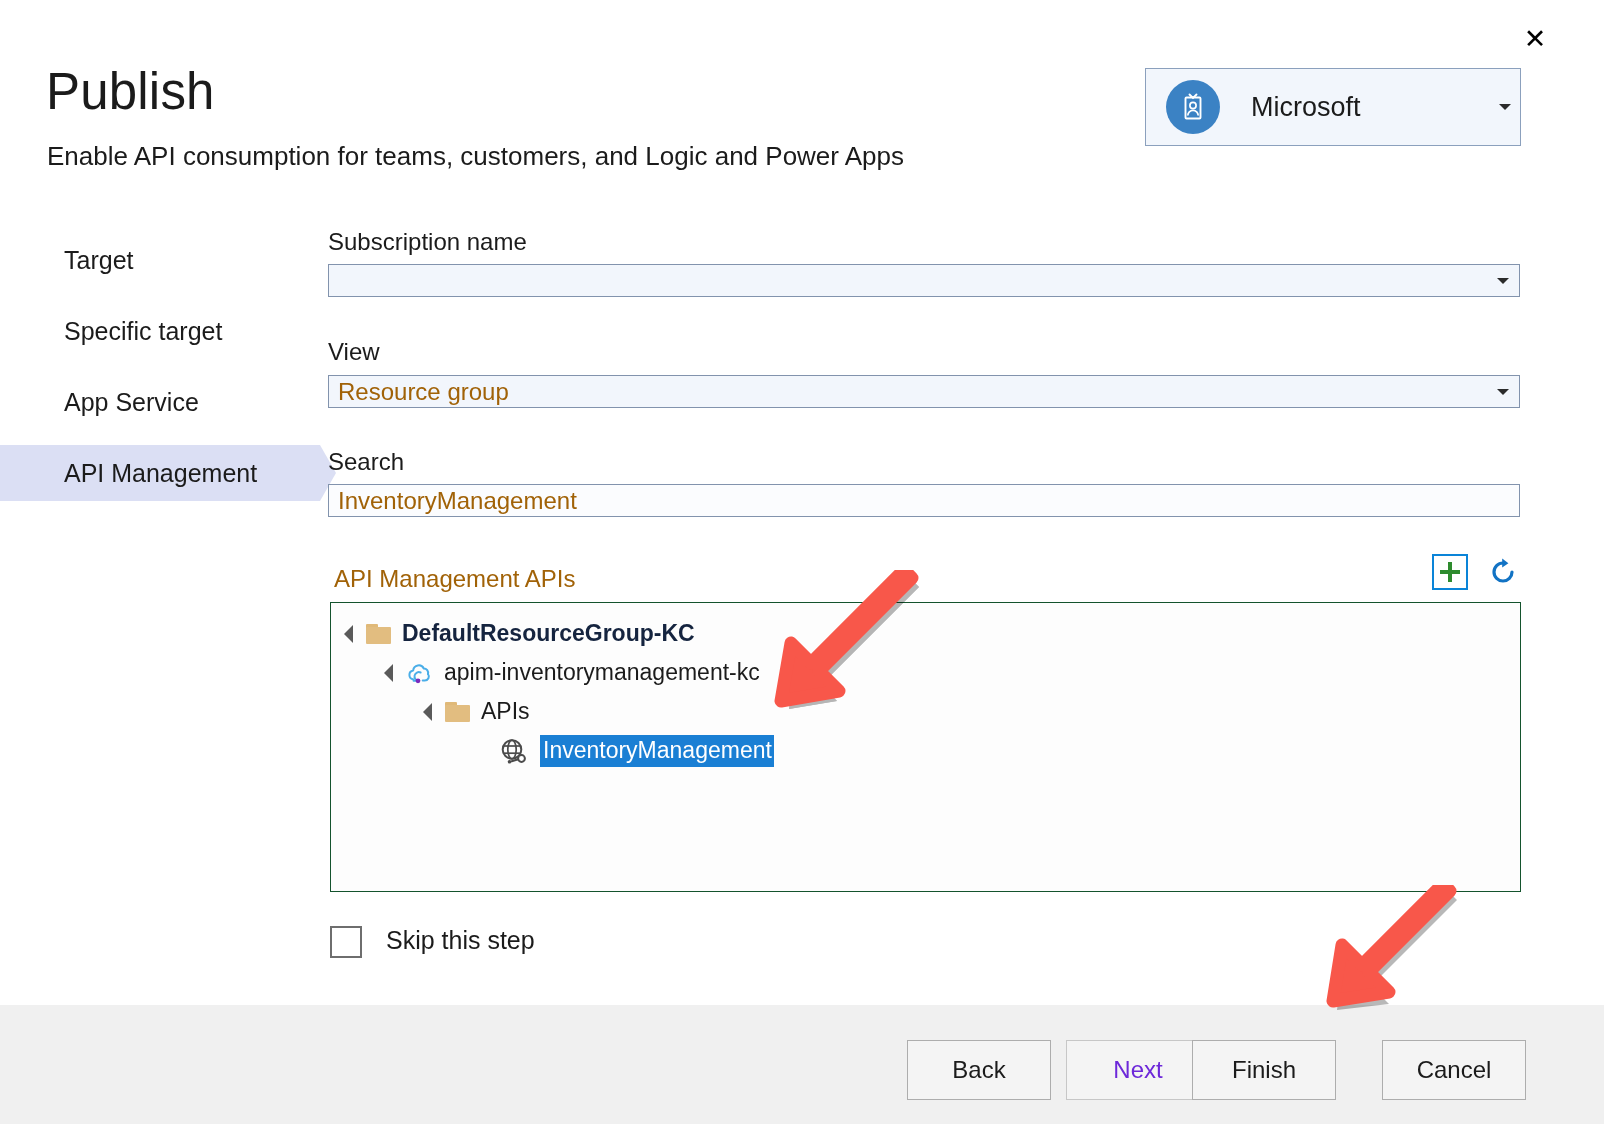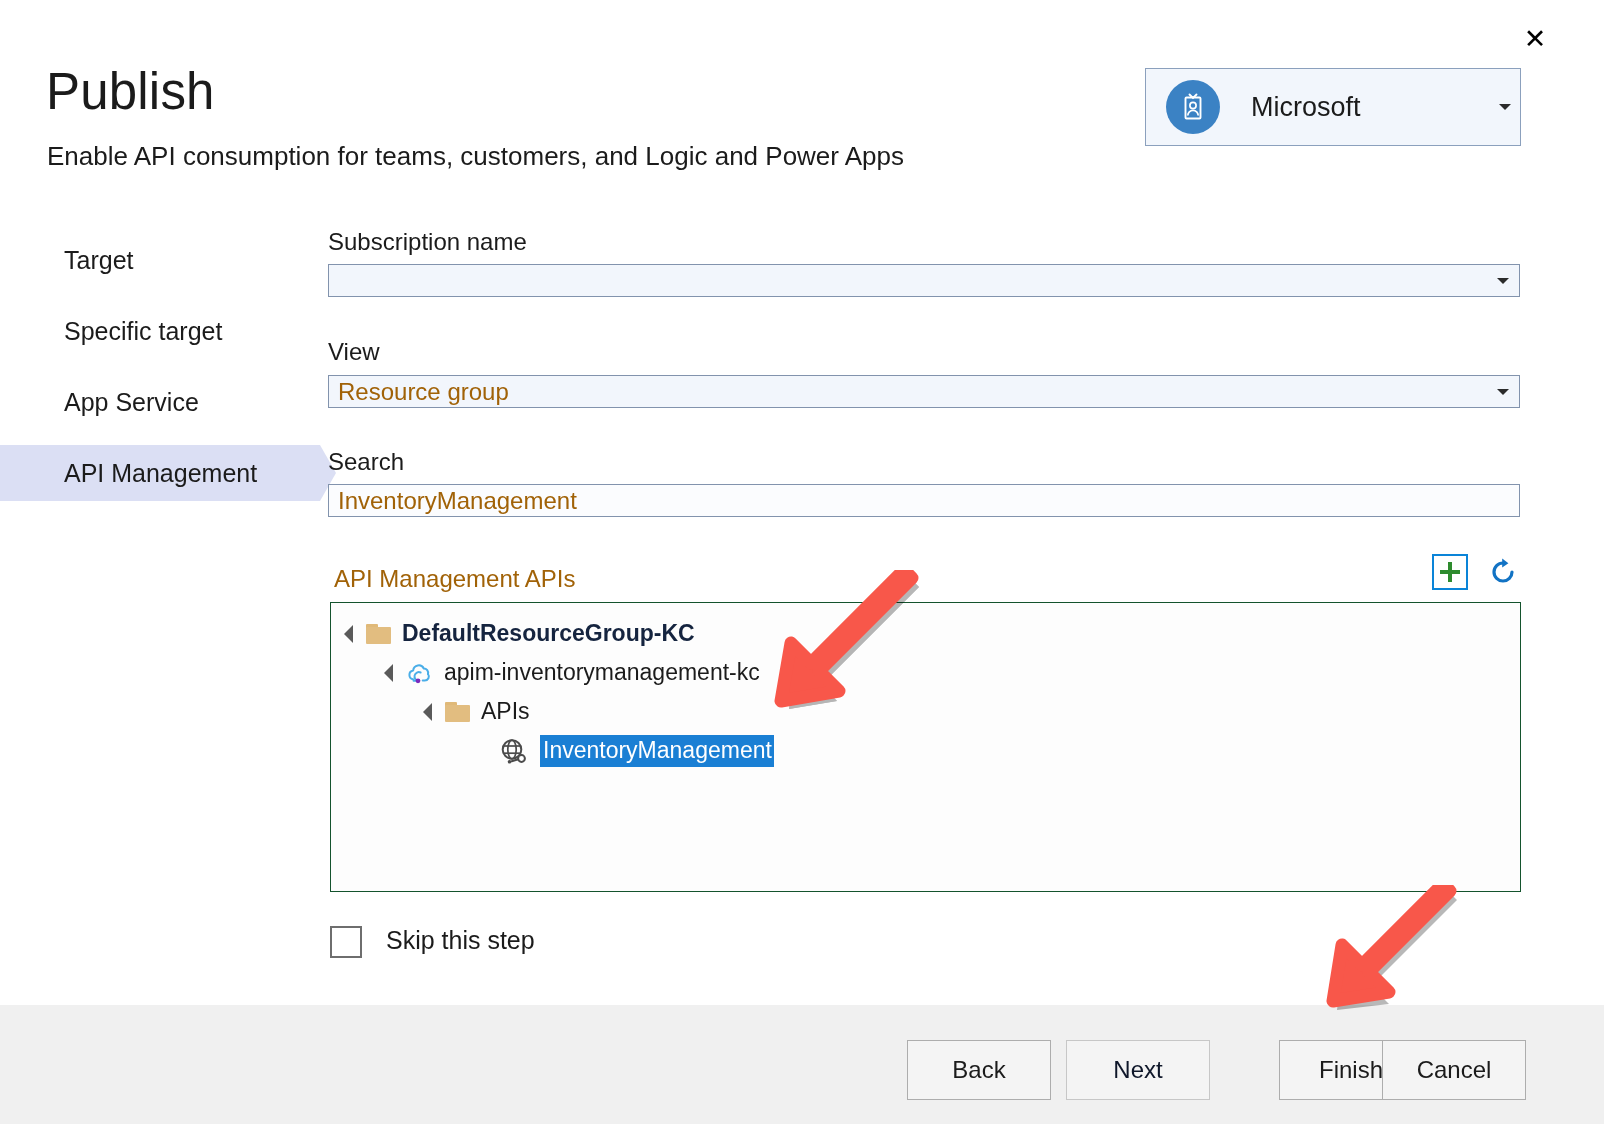"Next" .footer-btn.disabled { color: #0f172a -> #6d28d9 }
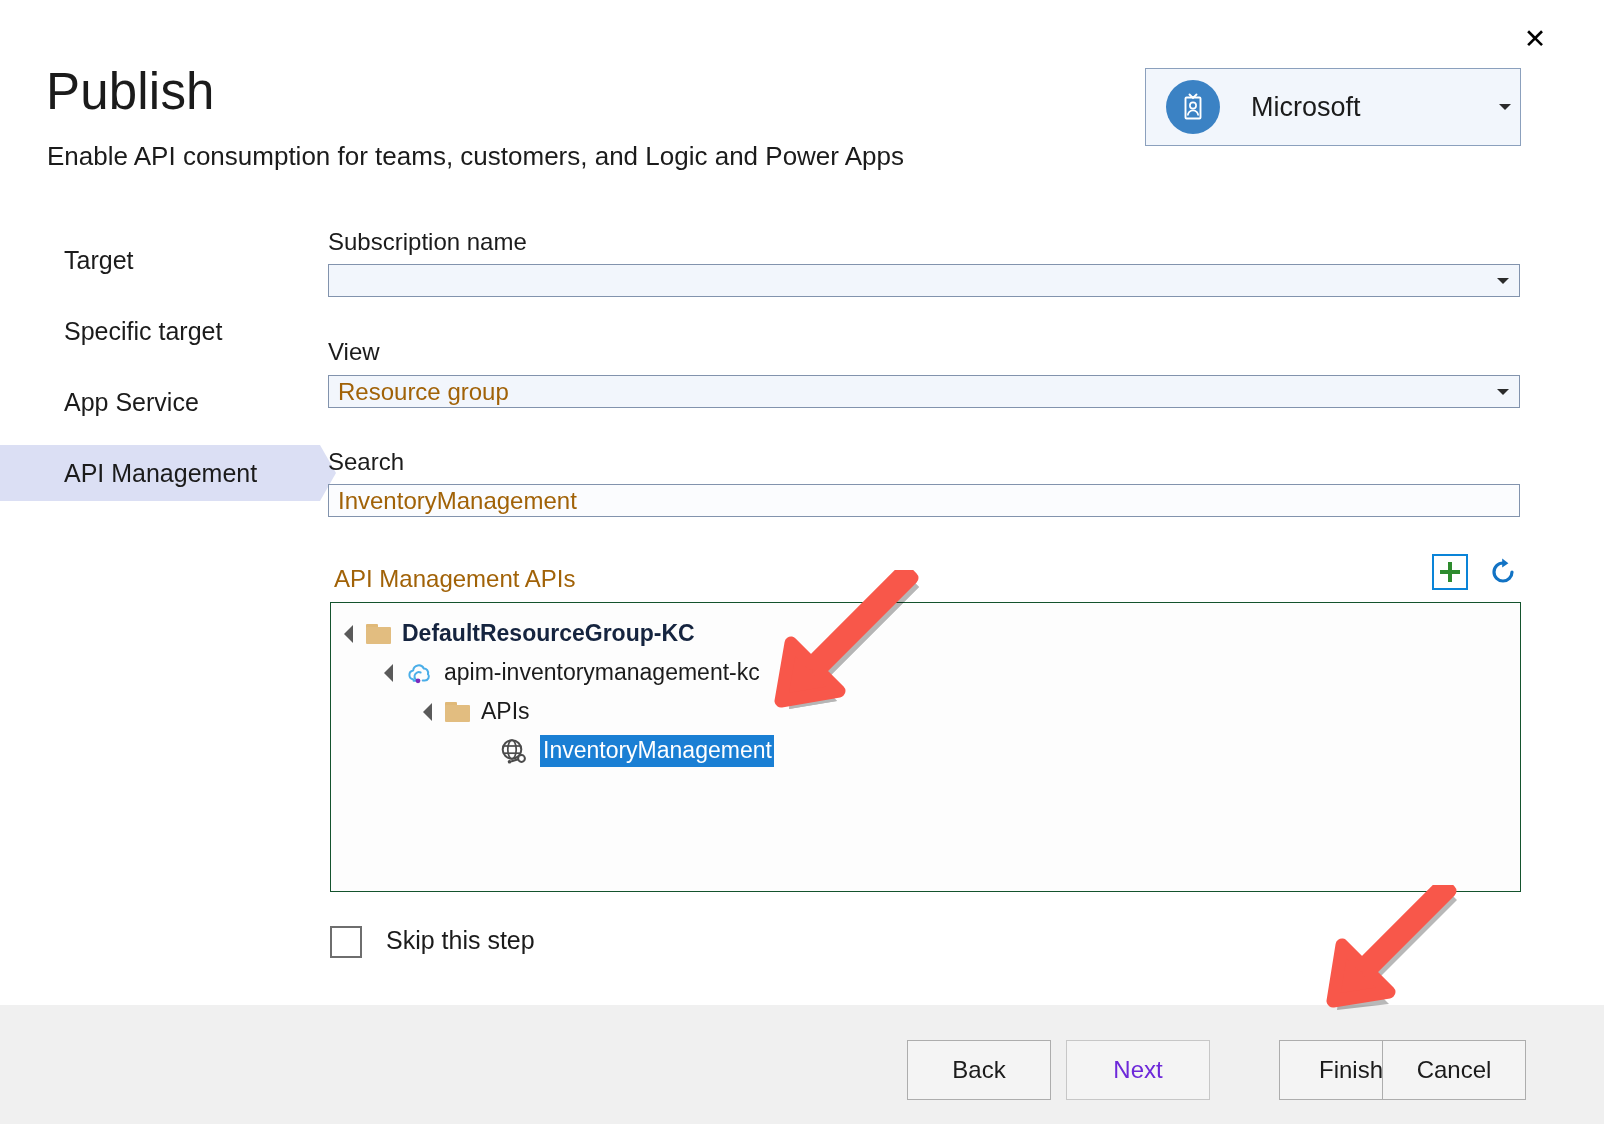"Finish" div.footer-btn { left: 1279px -> 1192px }
